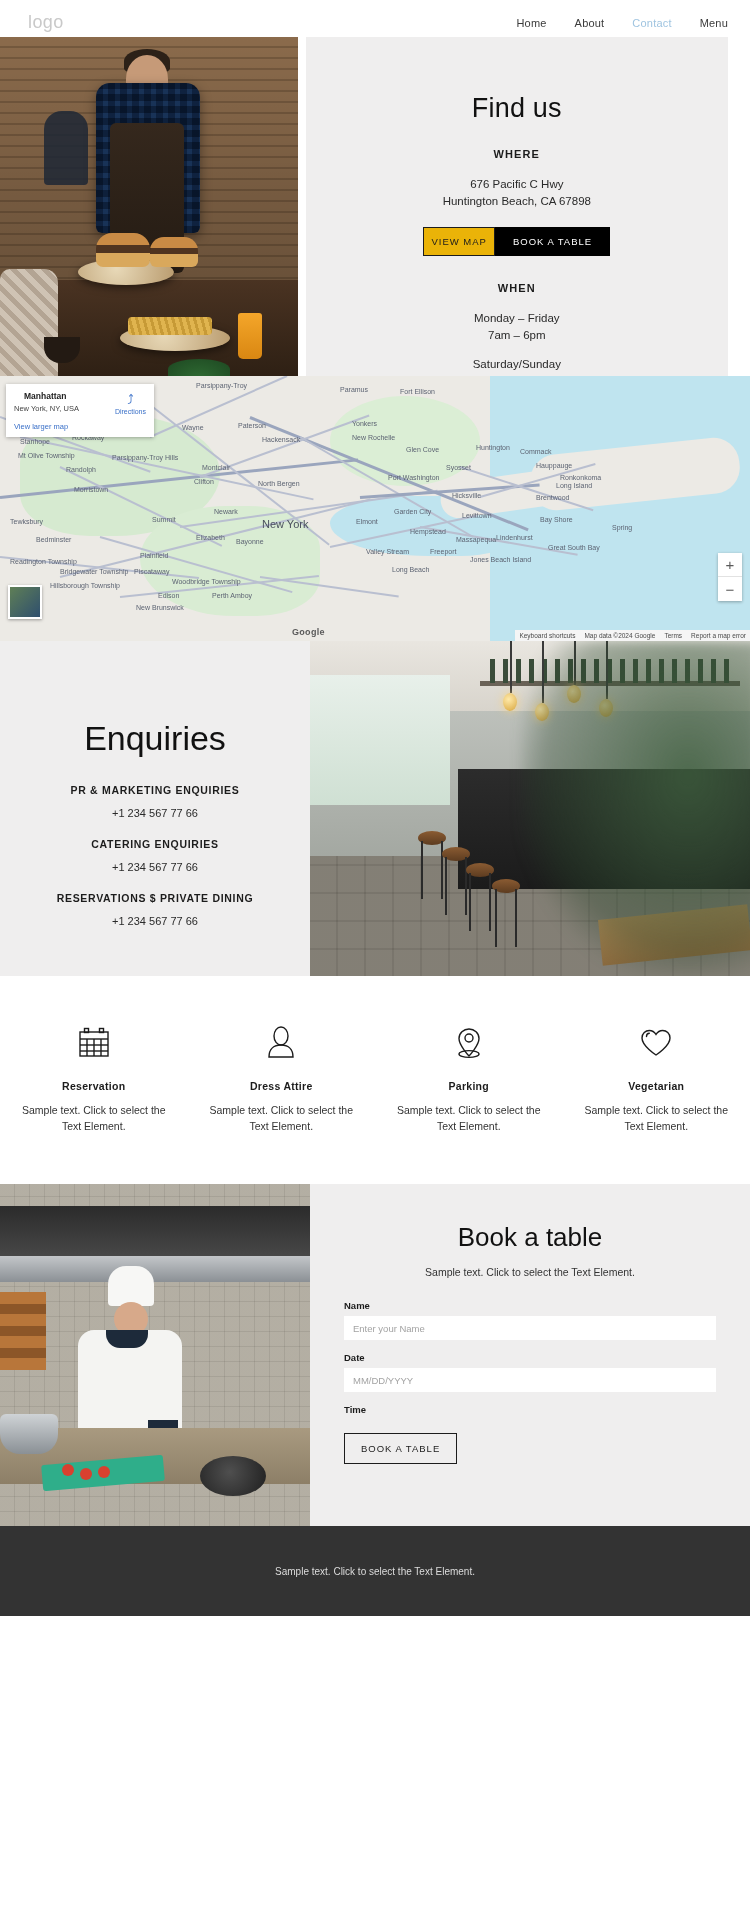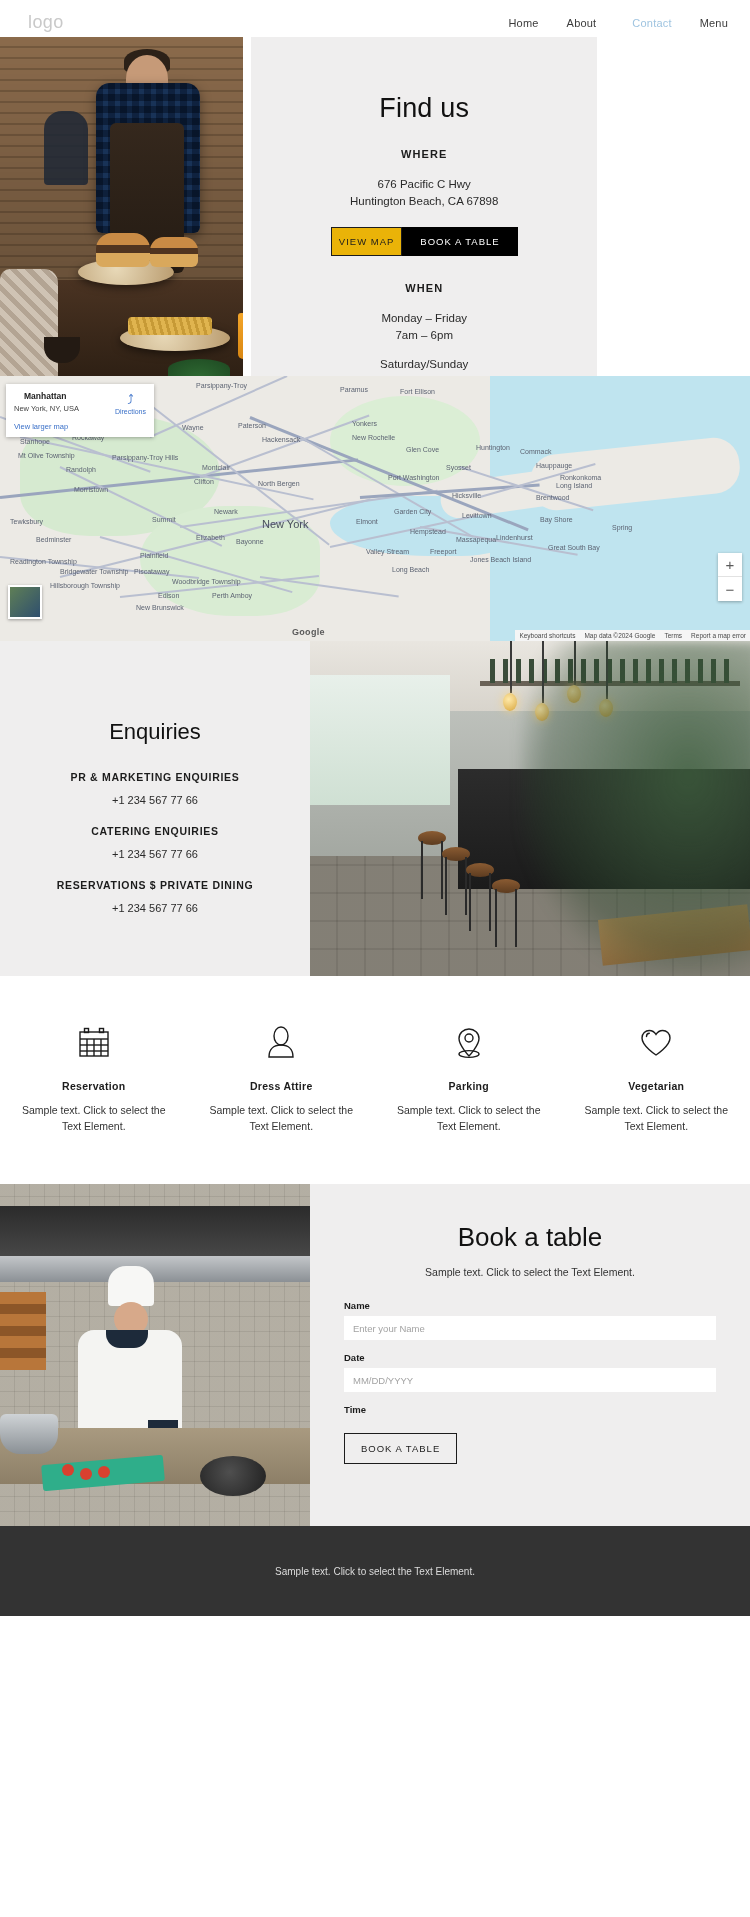"Contact" .nav-item.active { margin-left: 8px -> none }
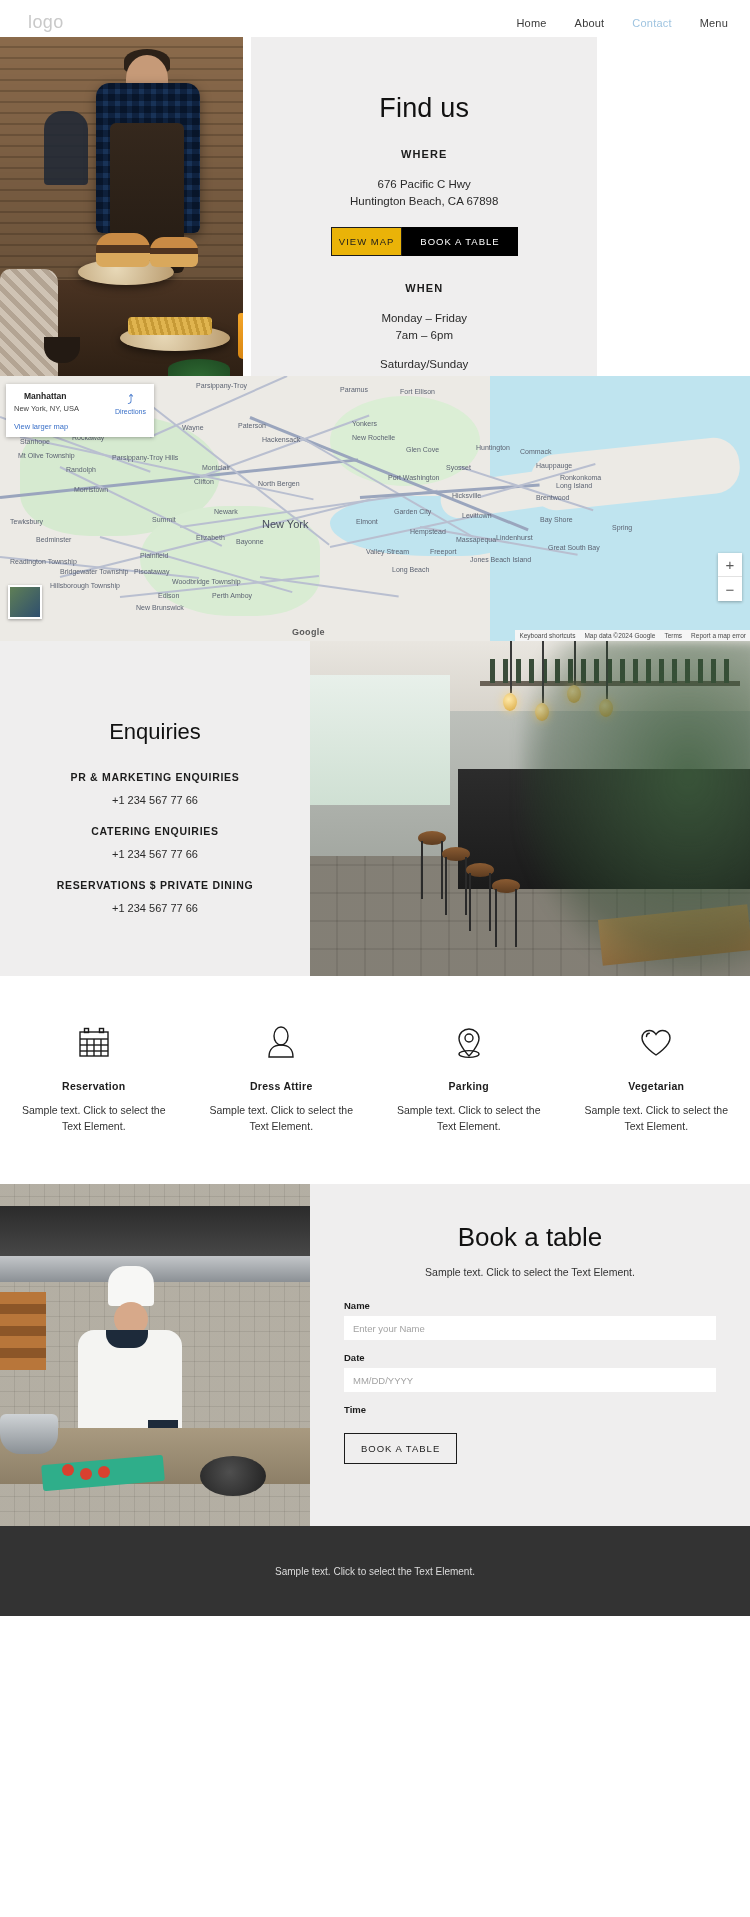"Find us" .hero { width: 597px -> 728px }
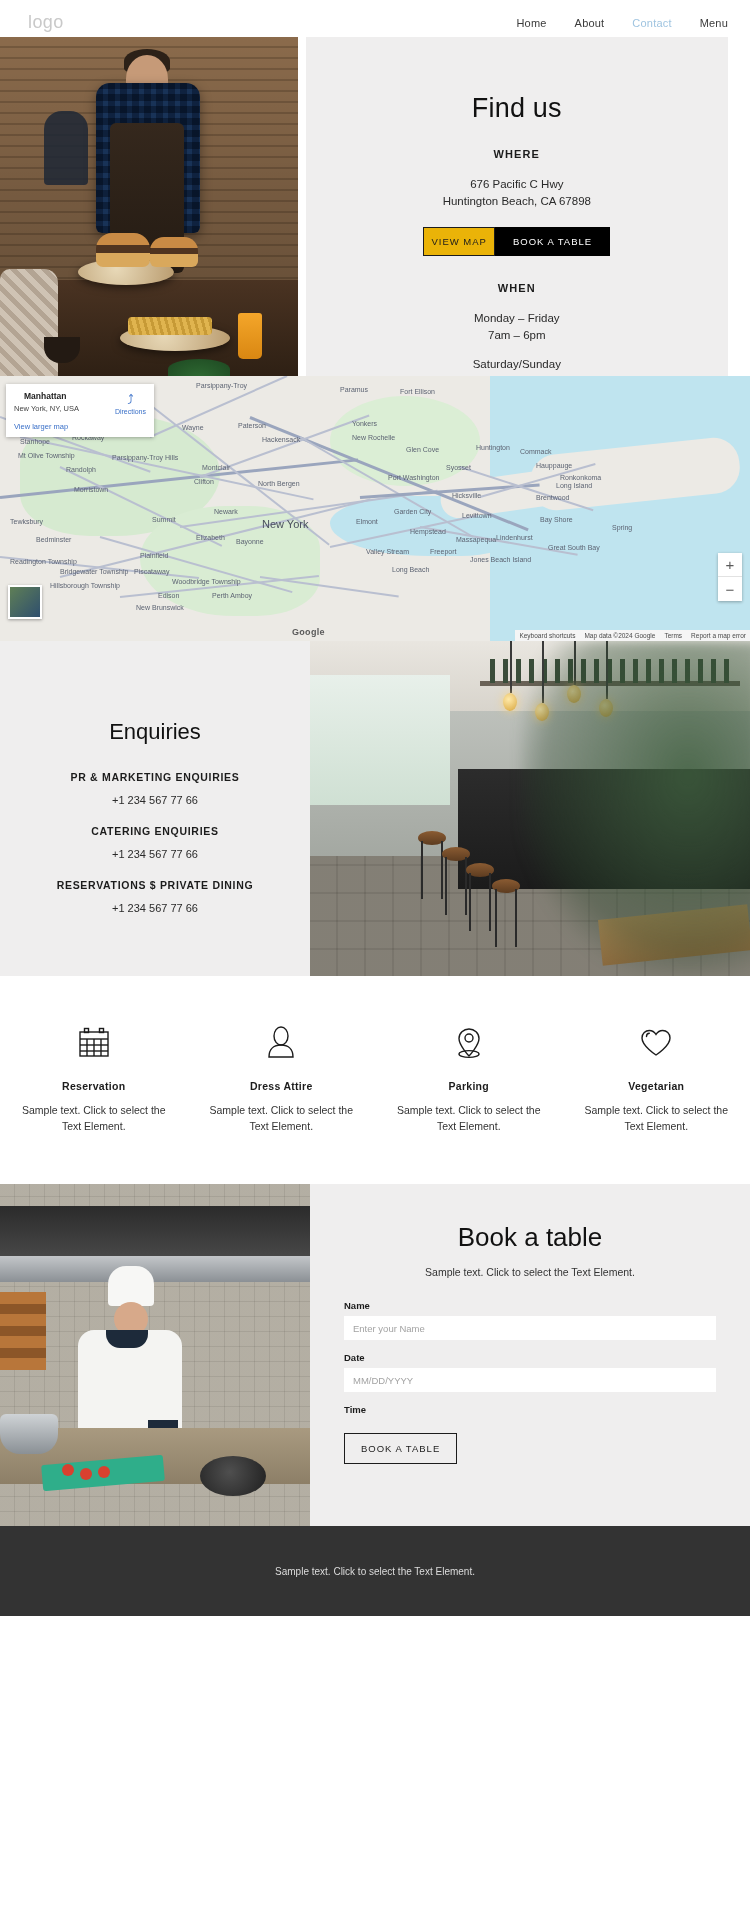"Enquiries" .enq-title { font-size: 22px -> 34px }
